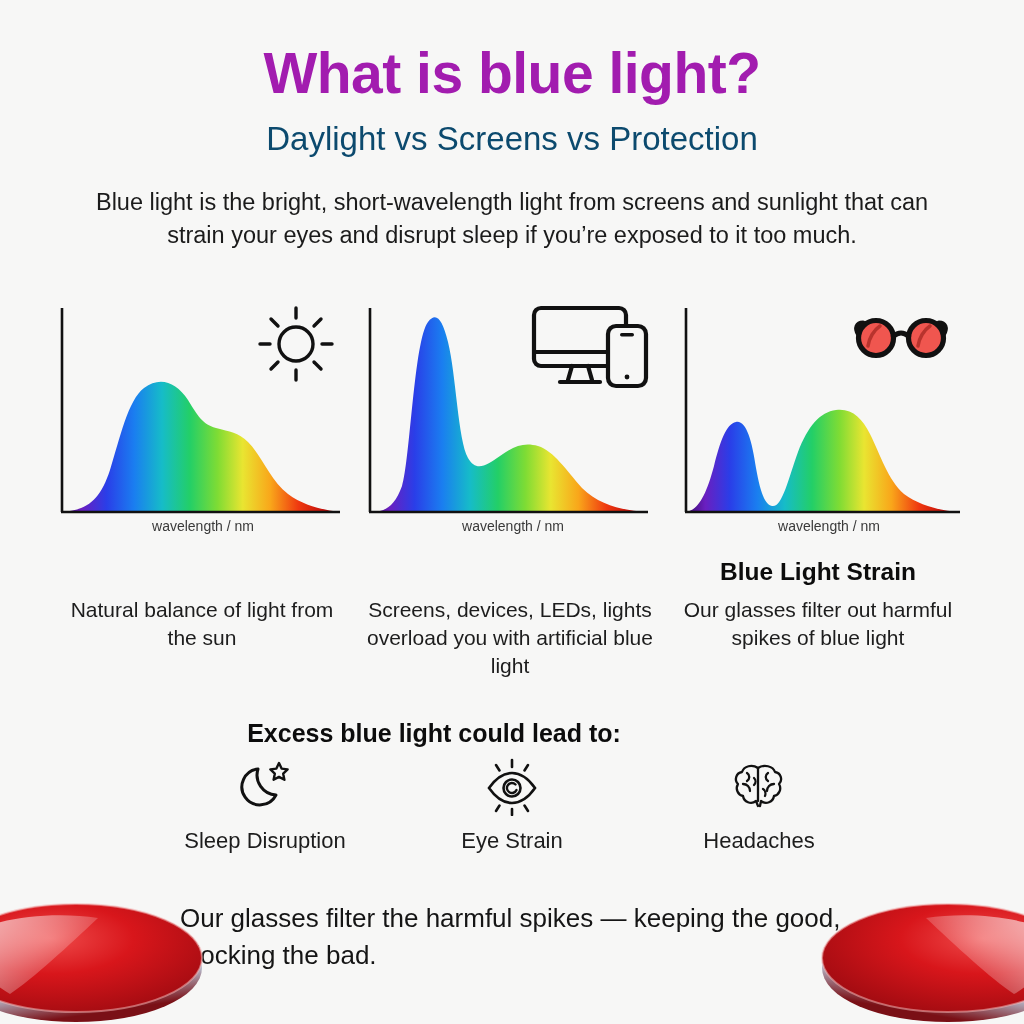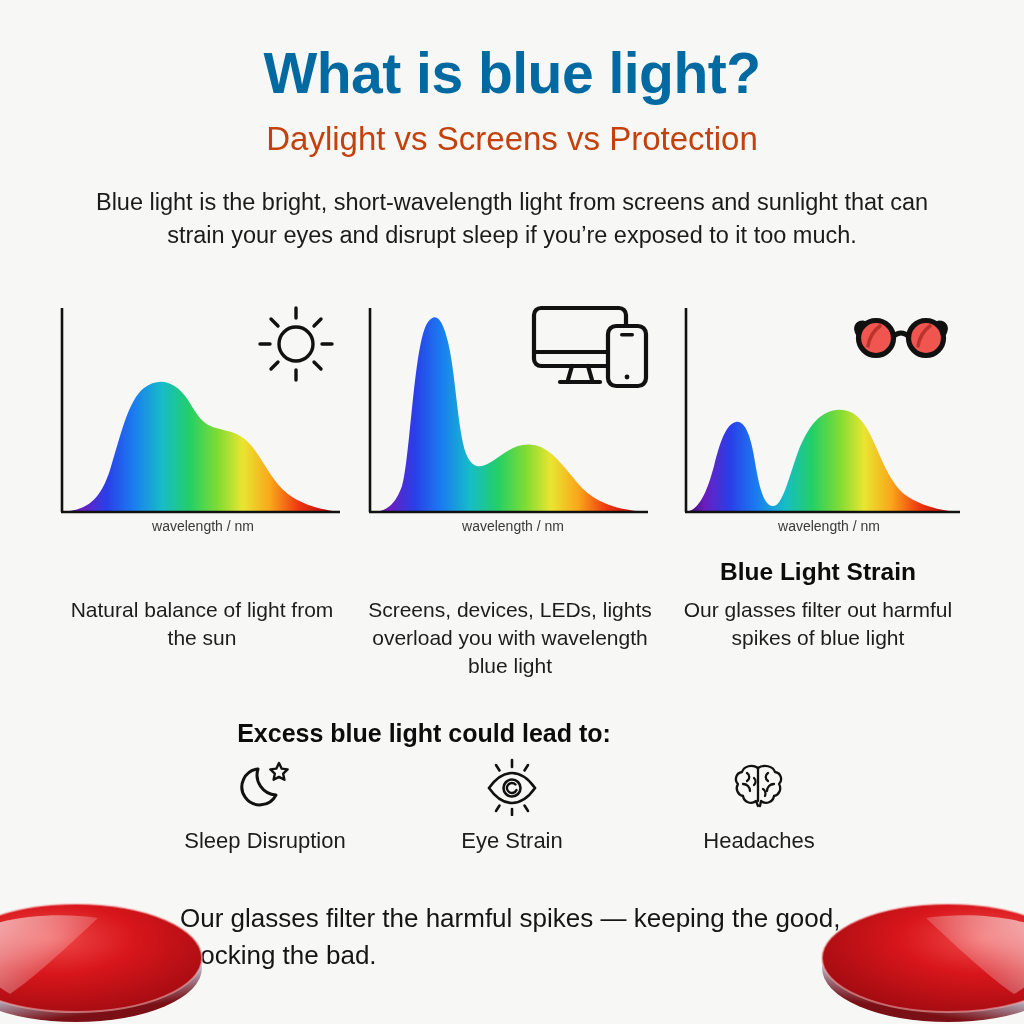"What is blue light?" .title { color: #0369a1 -> #a21caf }
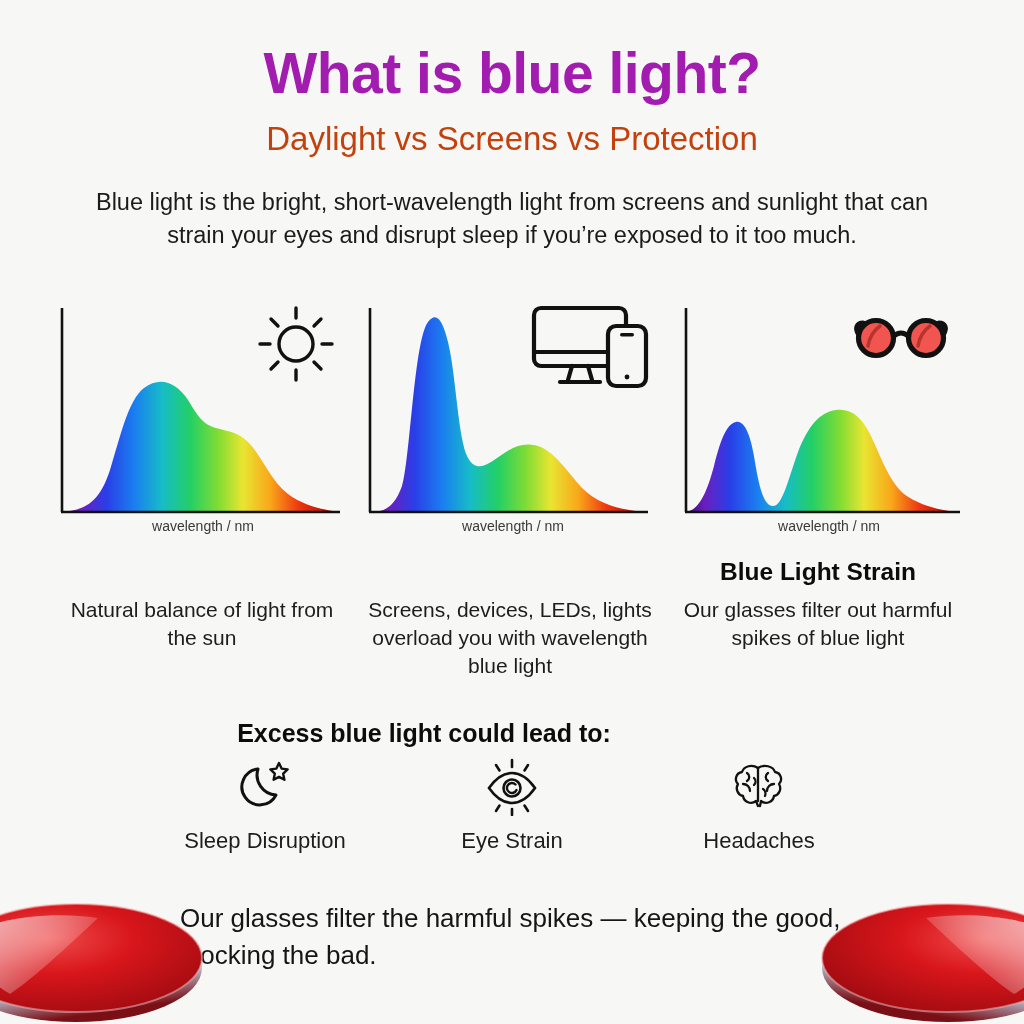"Daylight vs Screens vs Protection" .subtitle { color: #c2410c -> #0c4a6e }
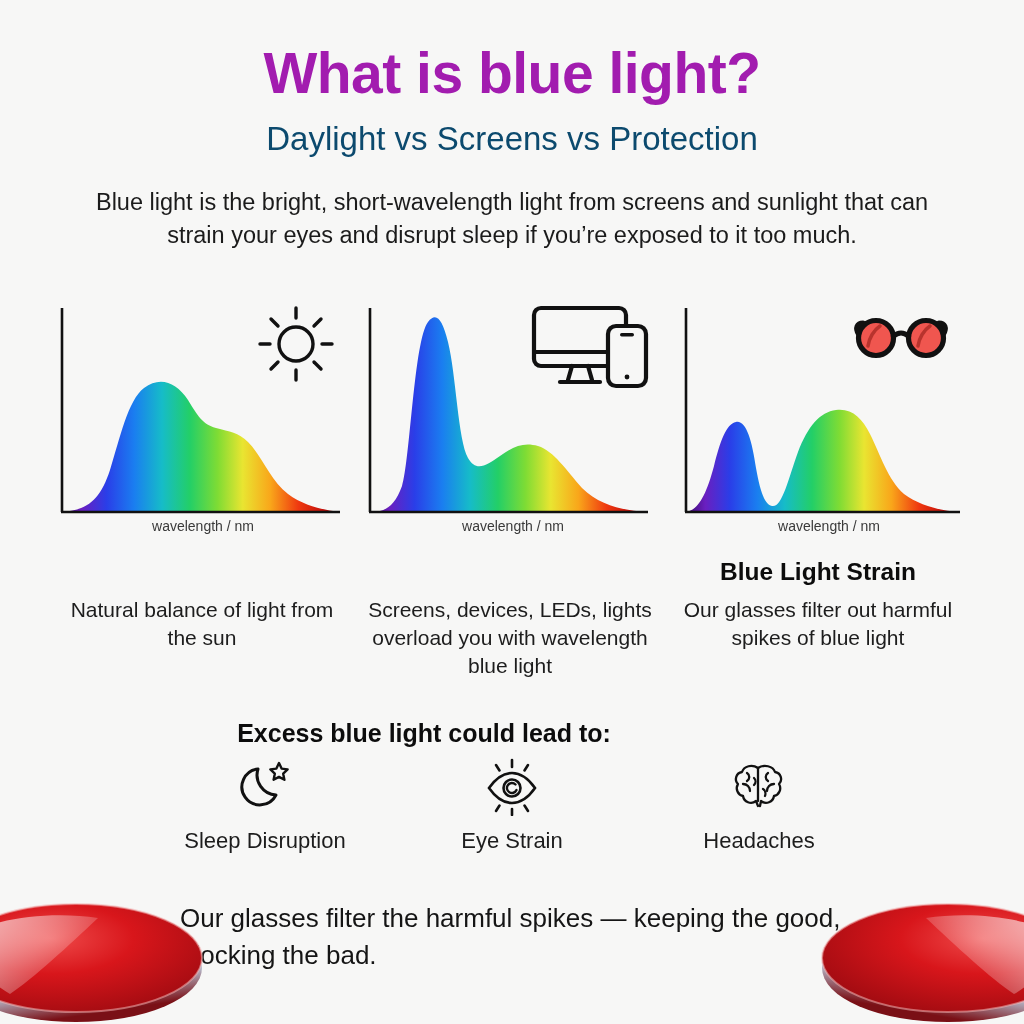"Screens, devices, LEDs, lights overload" div.panel-desc { text: wavelength -> artificial }
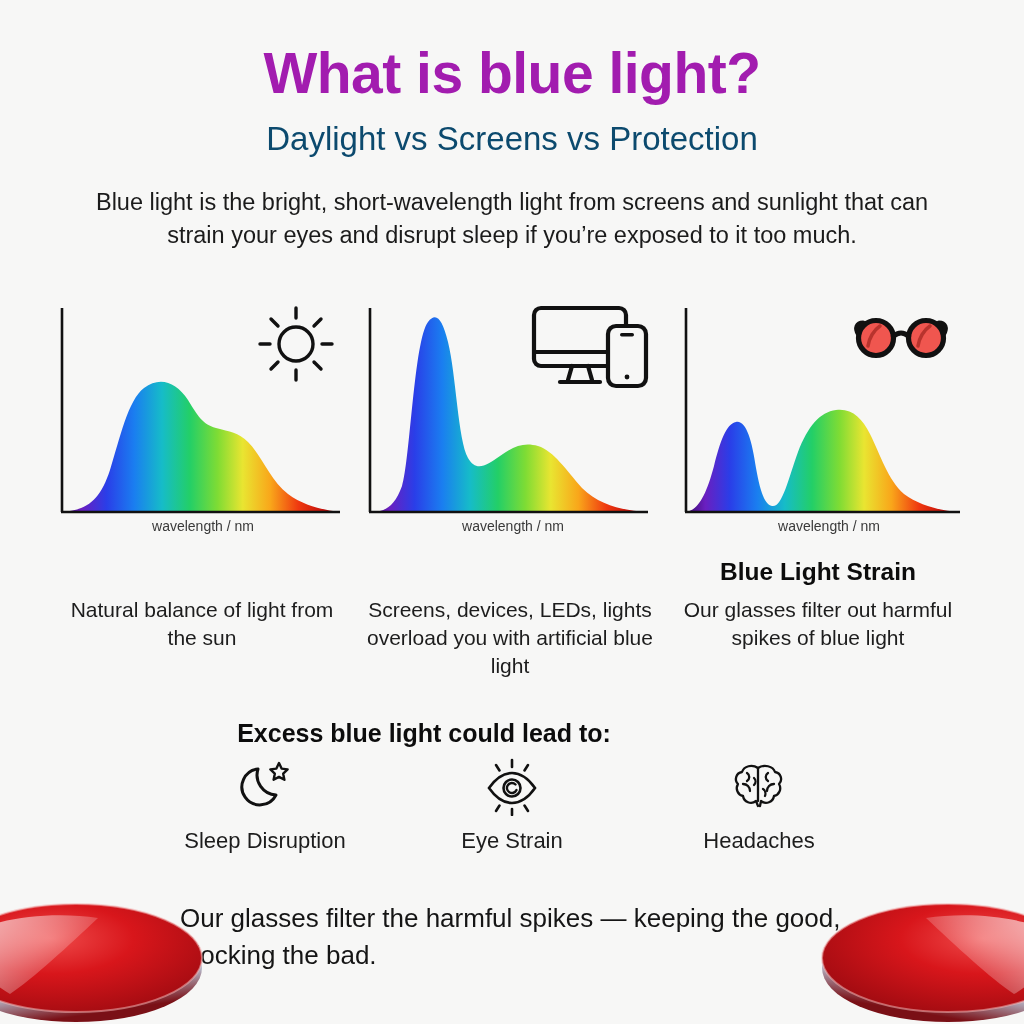"Excess blue light could lead" .effects-heading { padding-left: none -> 10px }
